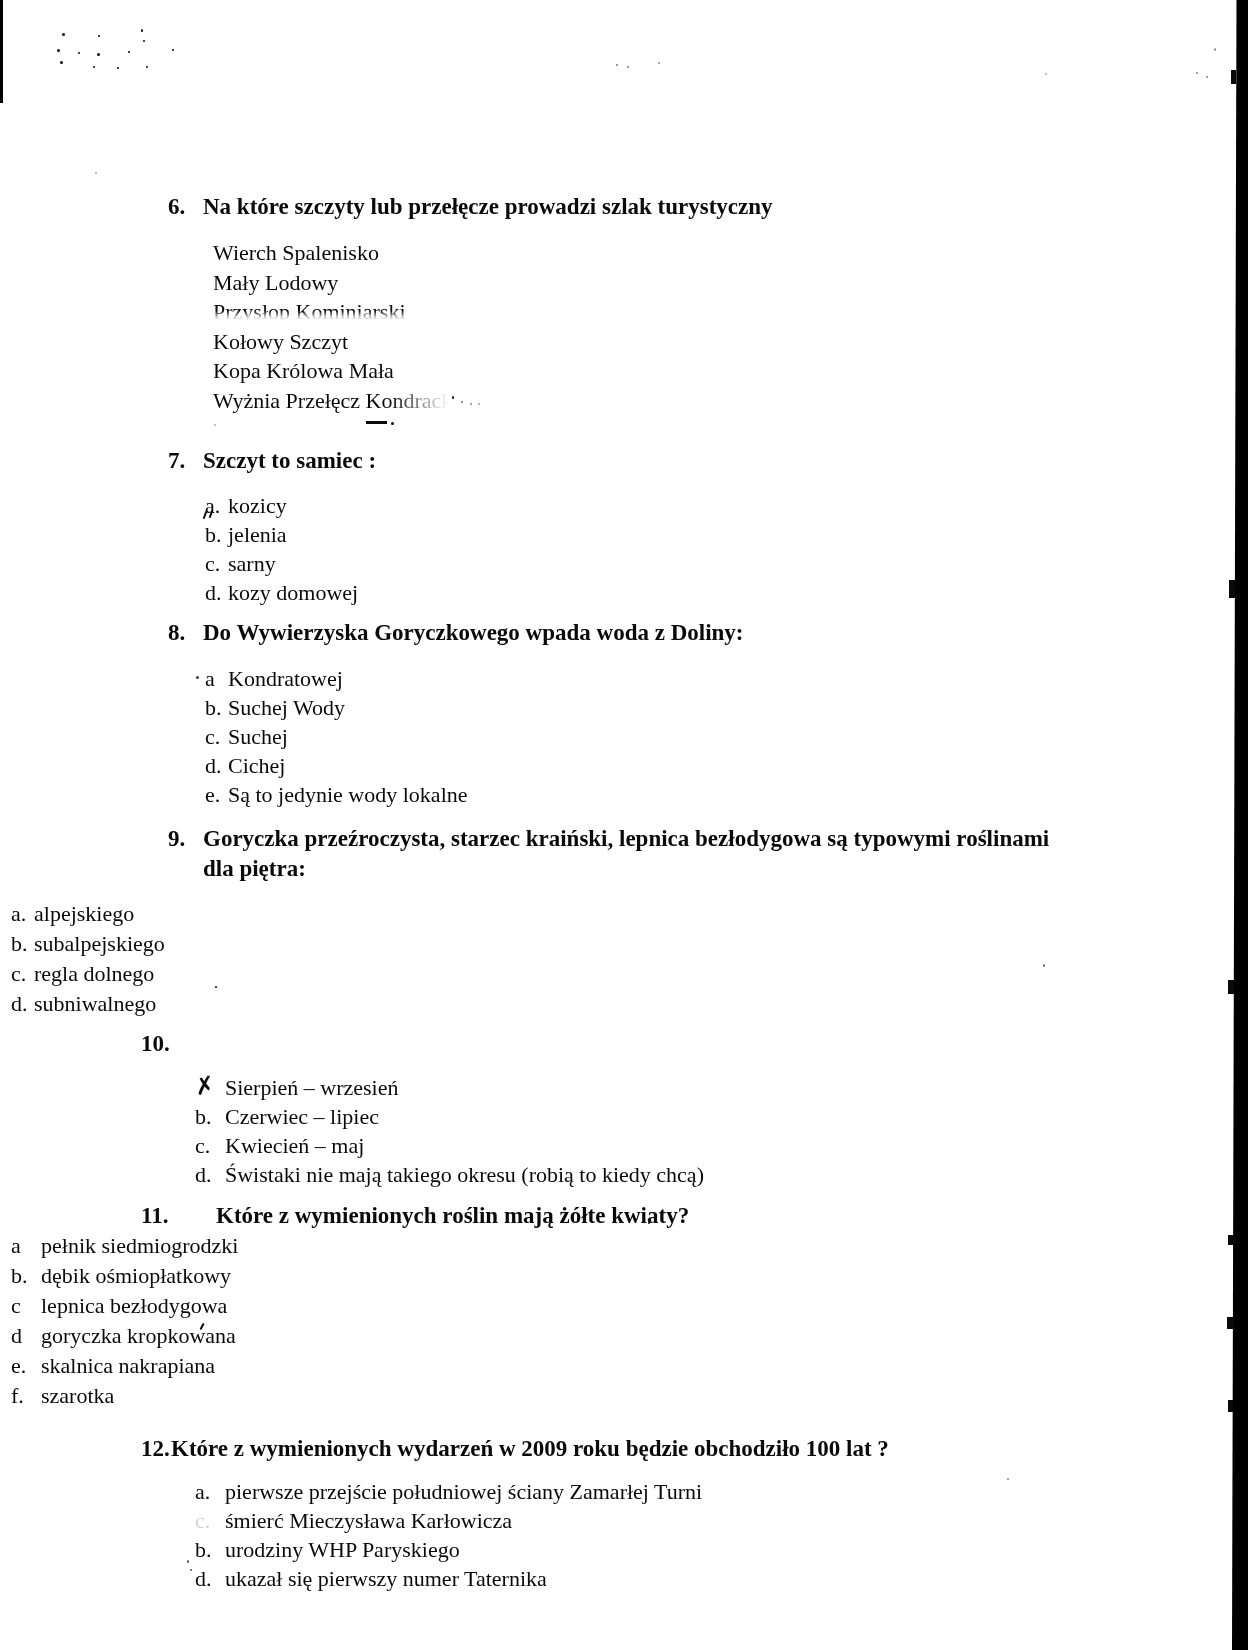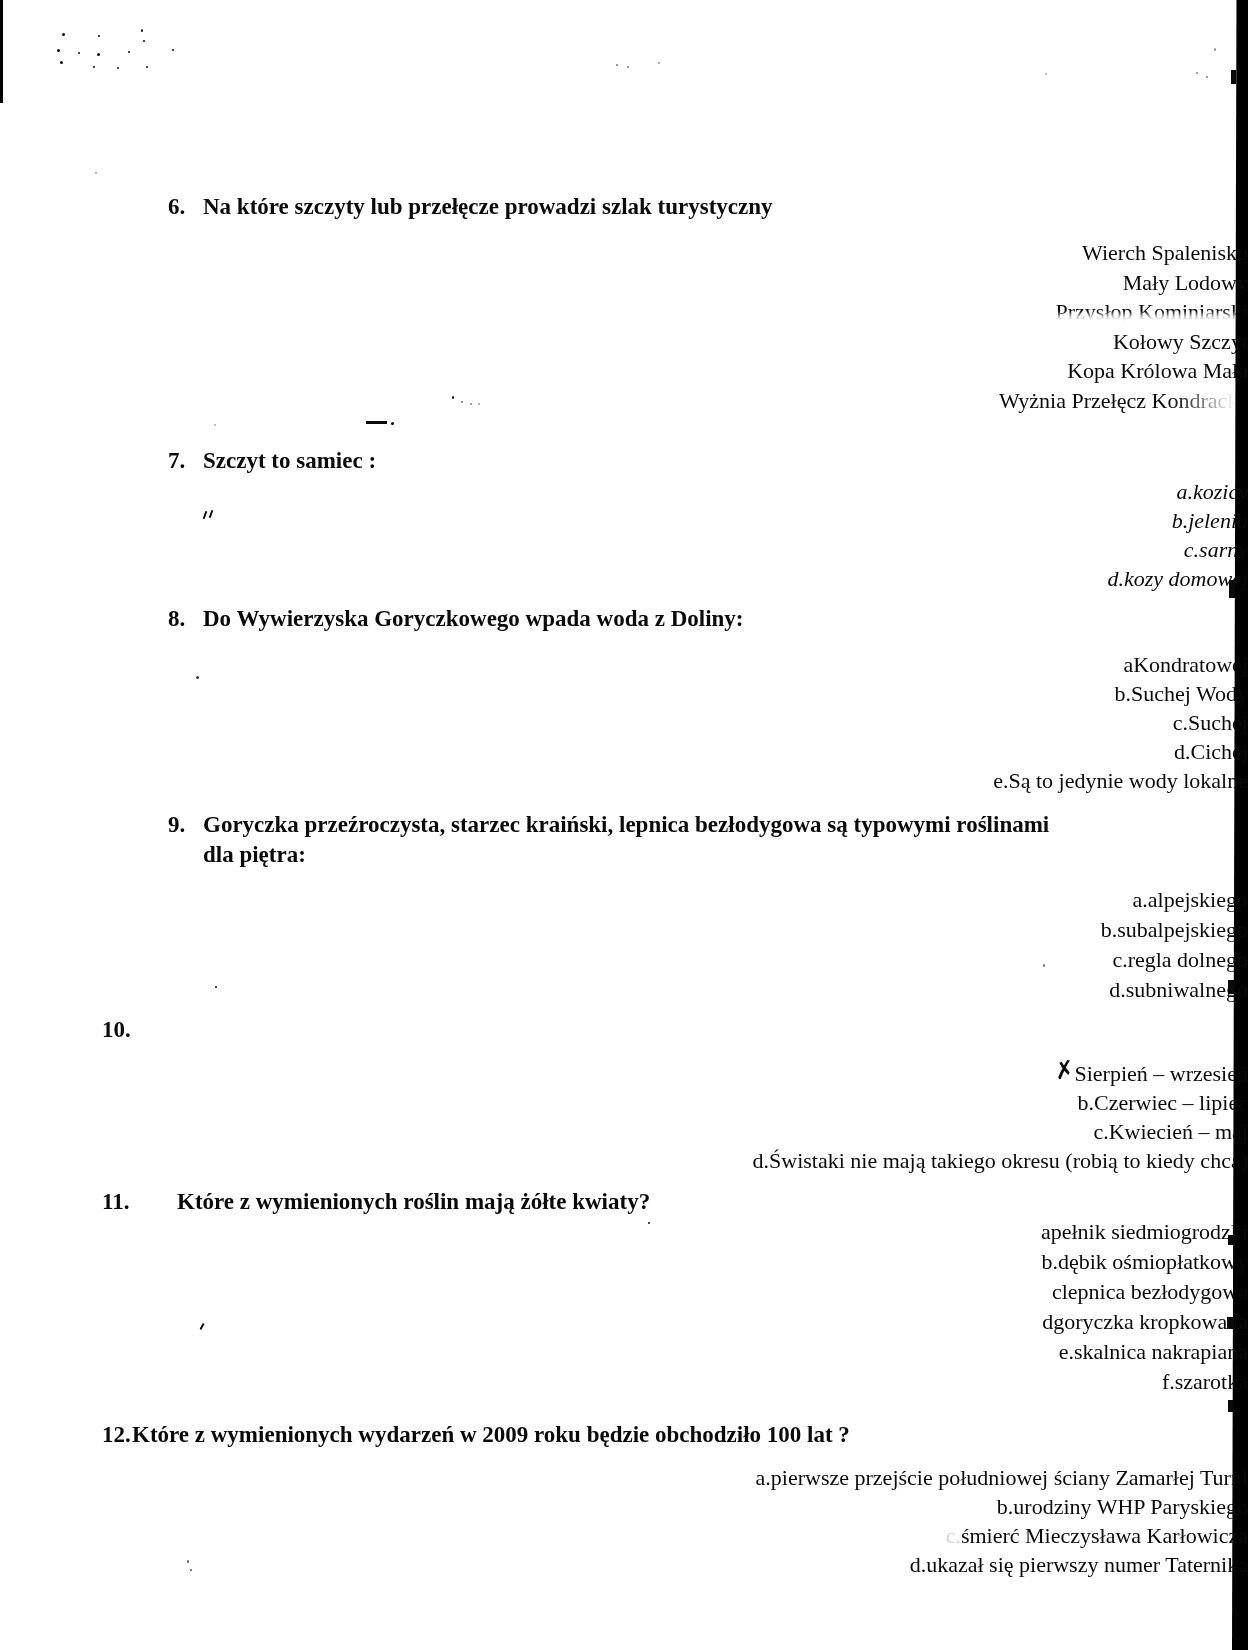"Wierch Spalenisko" .row { text-align: right -> none }
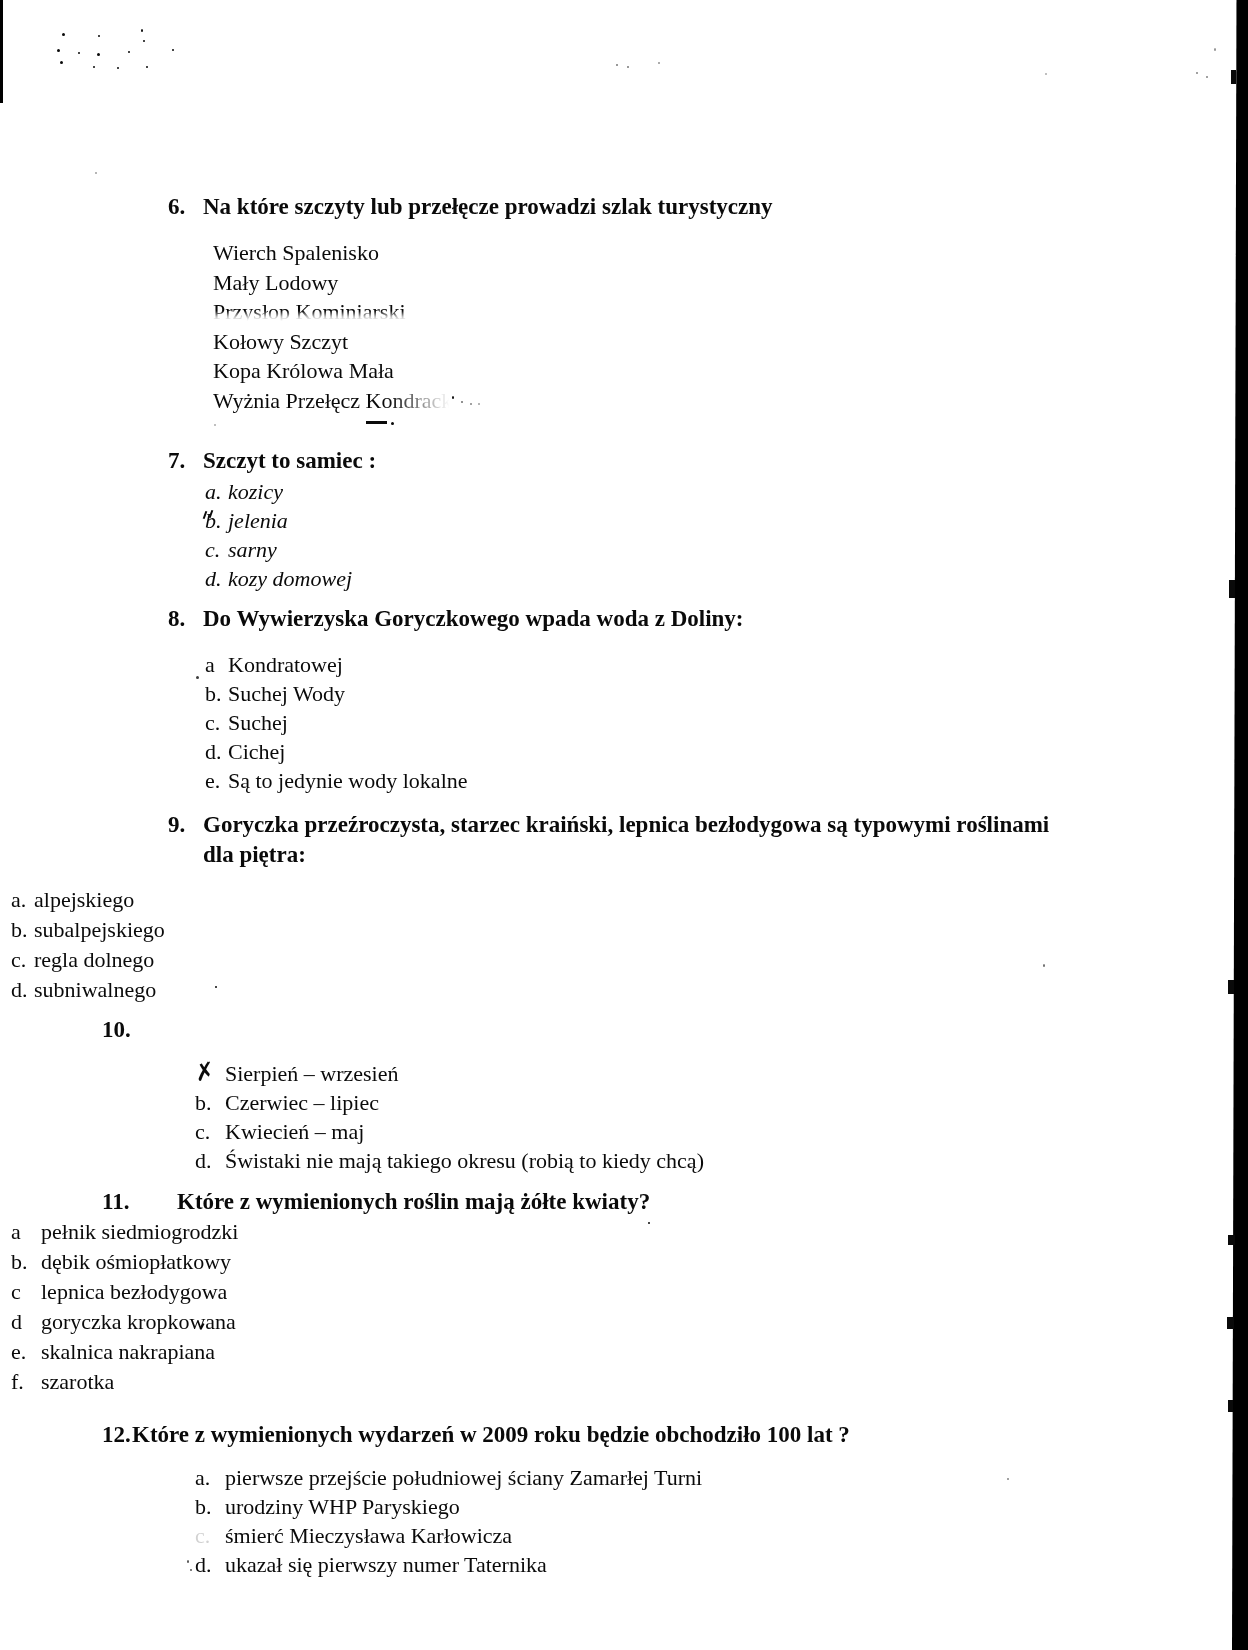"a. kozicy" .mq7-opts { font-style: italic -> none; margin-top: 1px -> 15px }
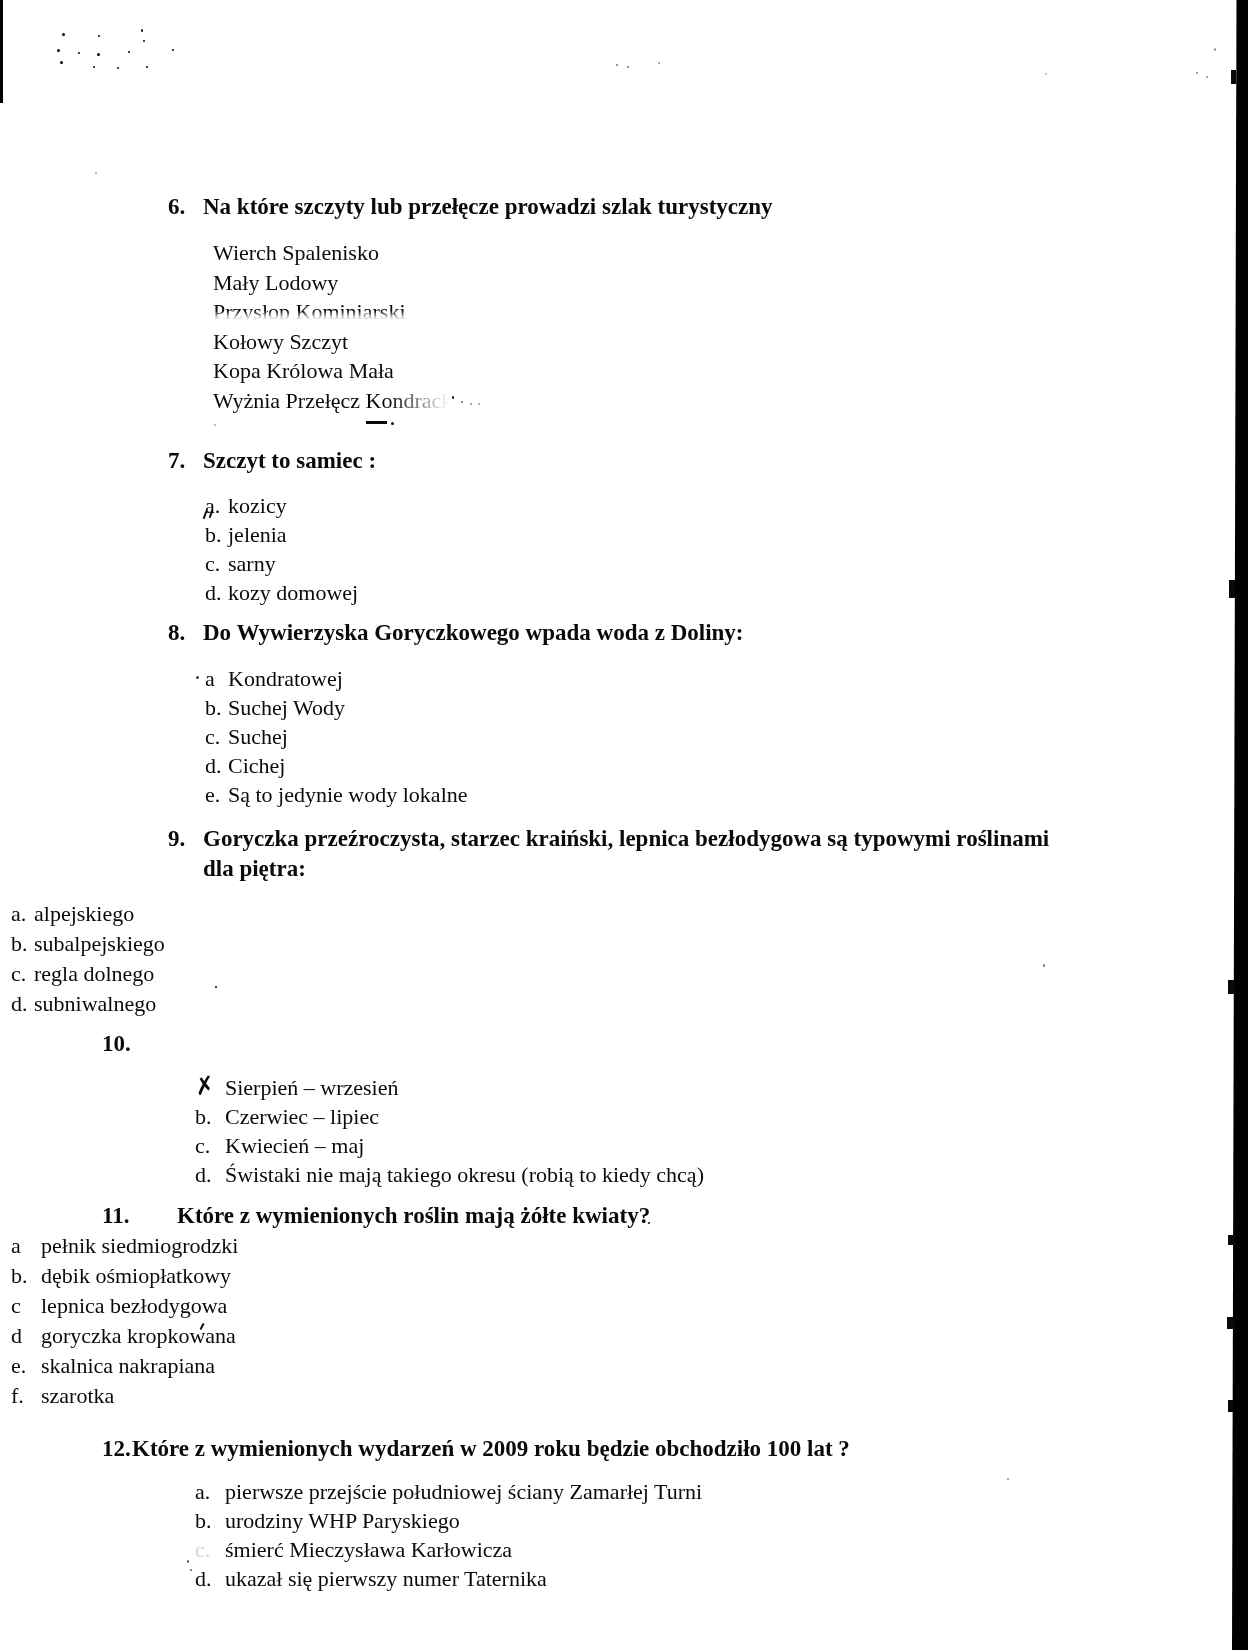"10." .q-head.wide { margin-left: none -> 39px }
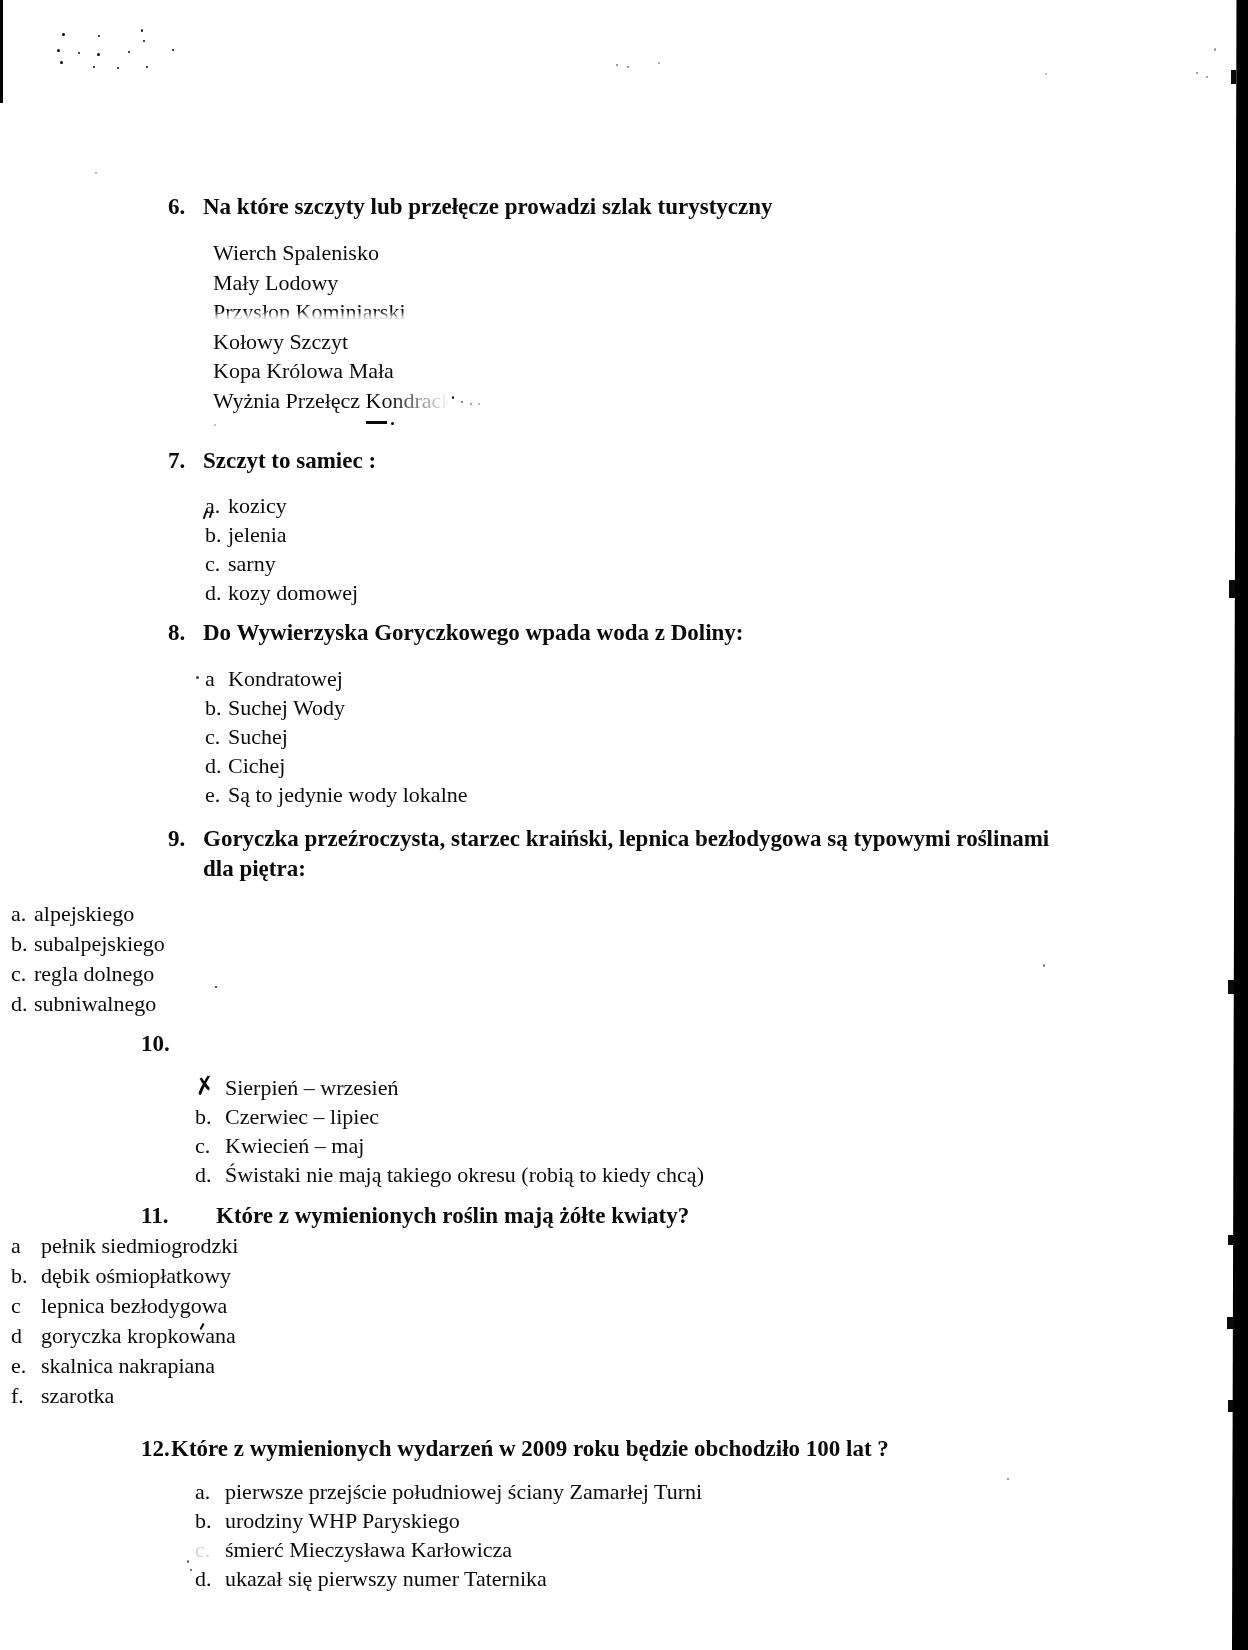"b. urodziny WHP Paryskiego" div.row { order: before "c. śmierć Mieczysława Karłowicza" -> after "c. śmierć Mieczysława Karłowicza" }
